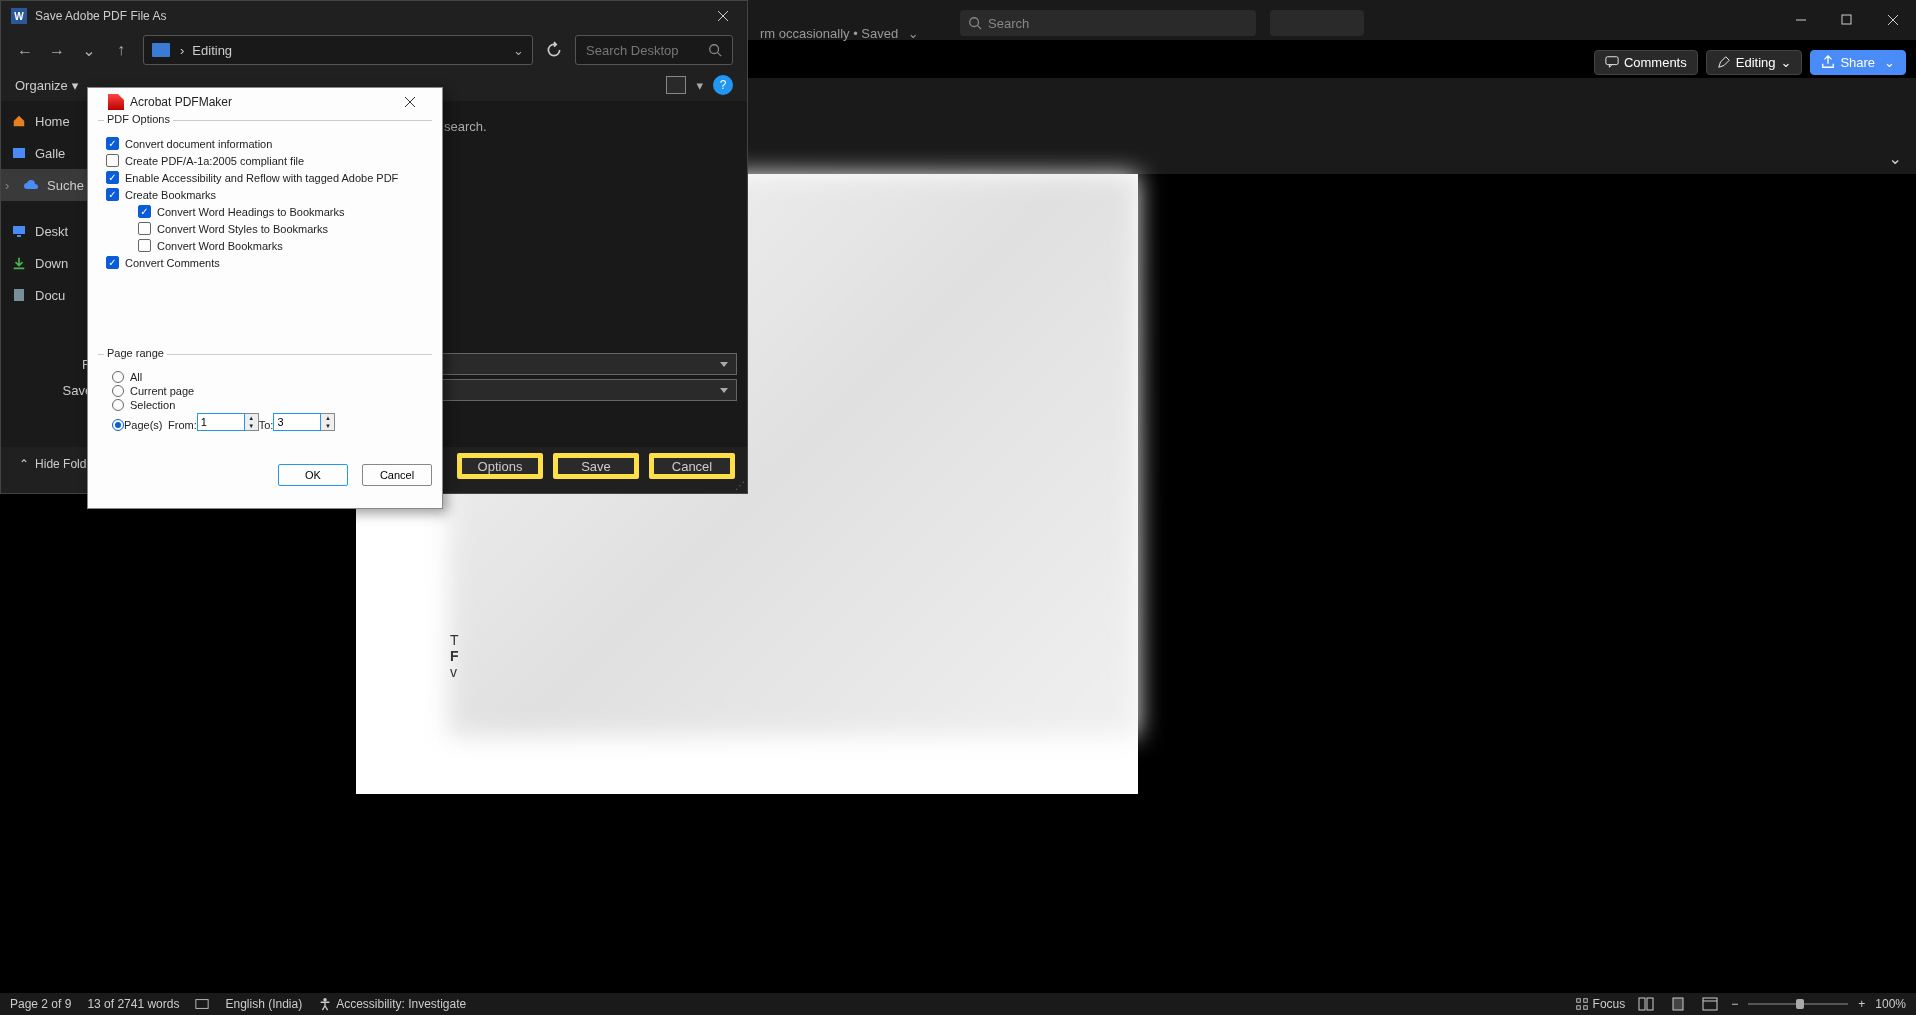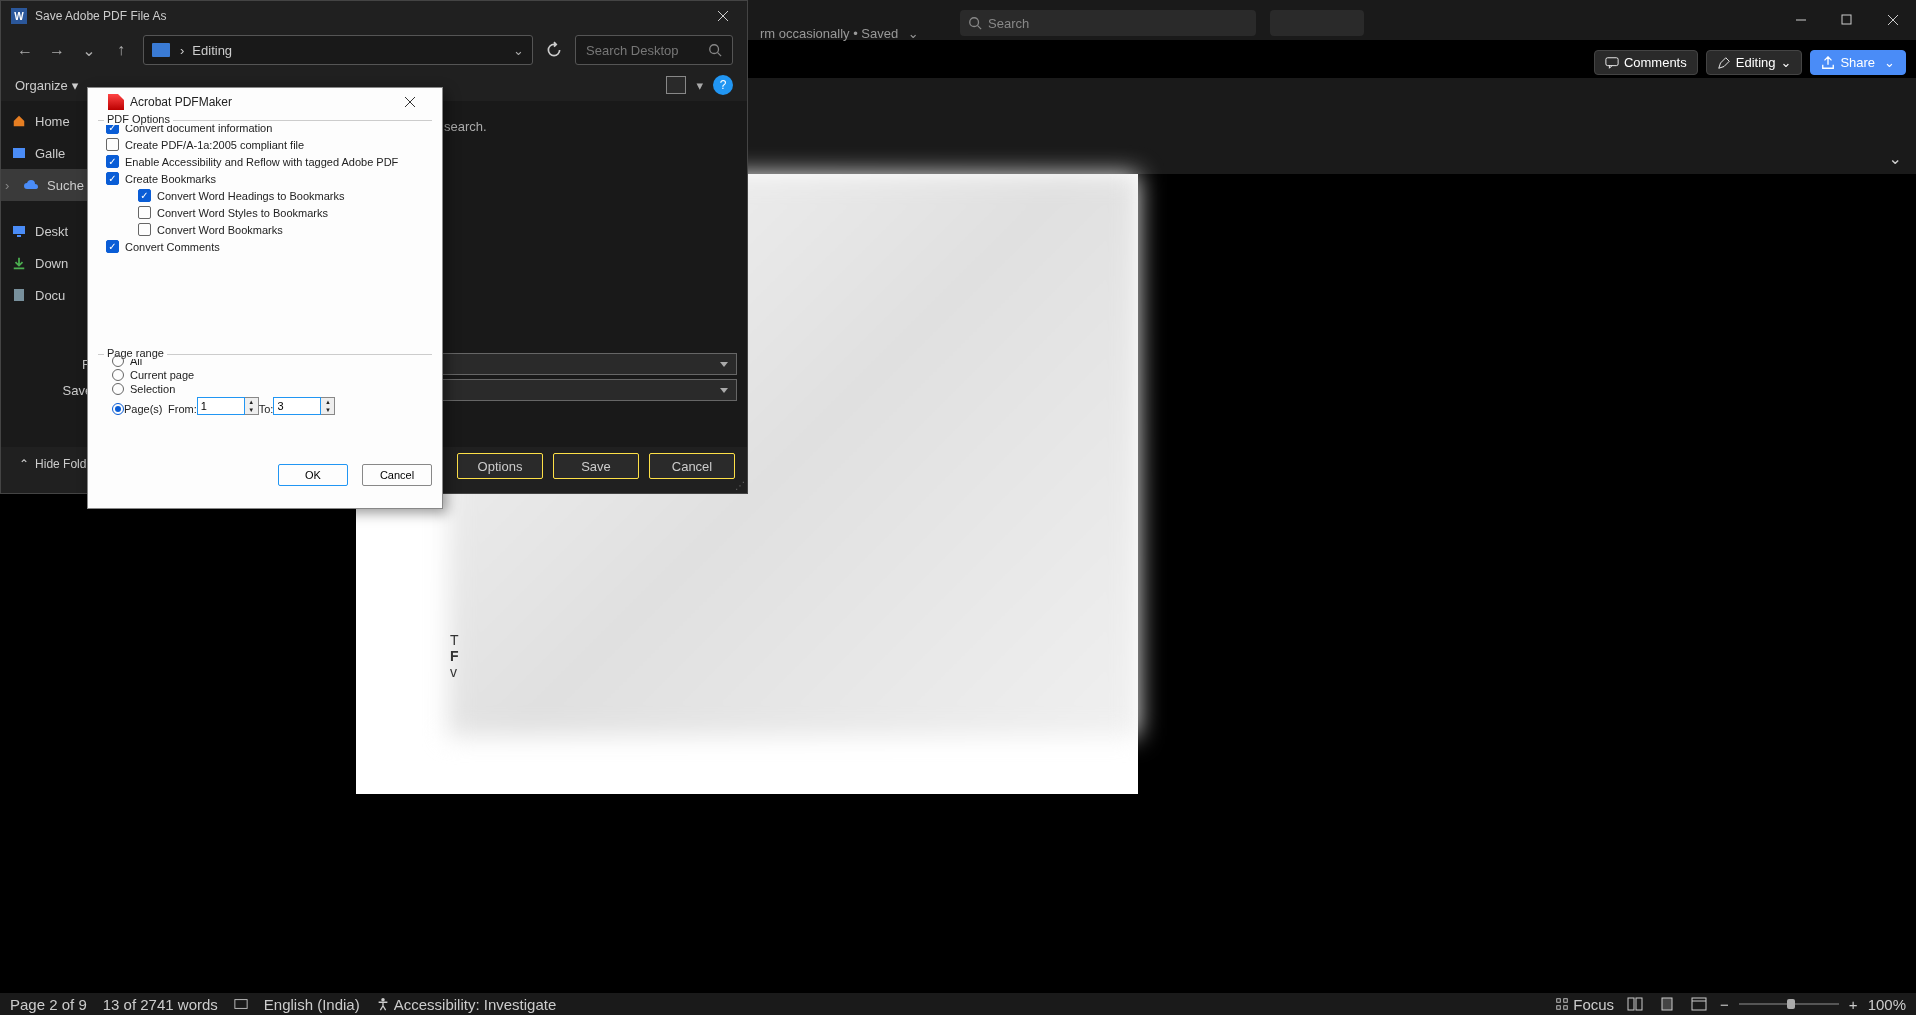"Comments" .toolbar-btn { align-items: flex-end -> flex-start }
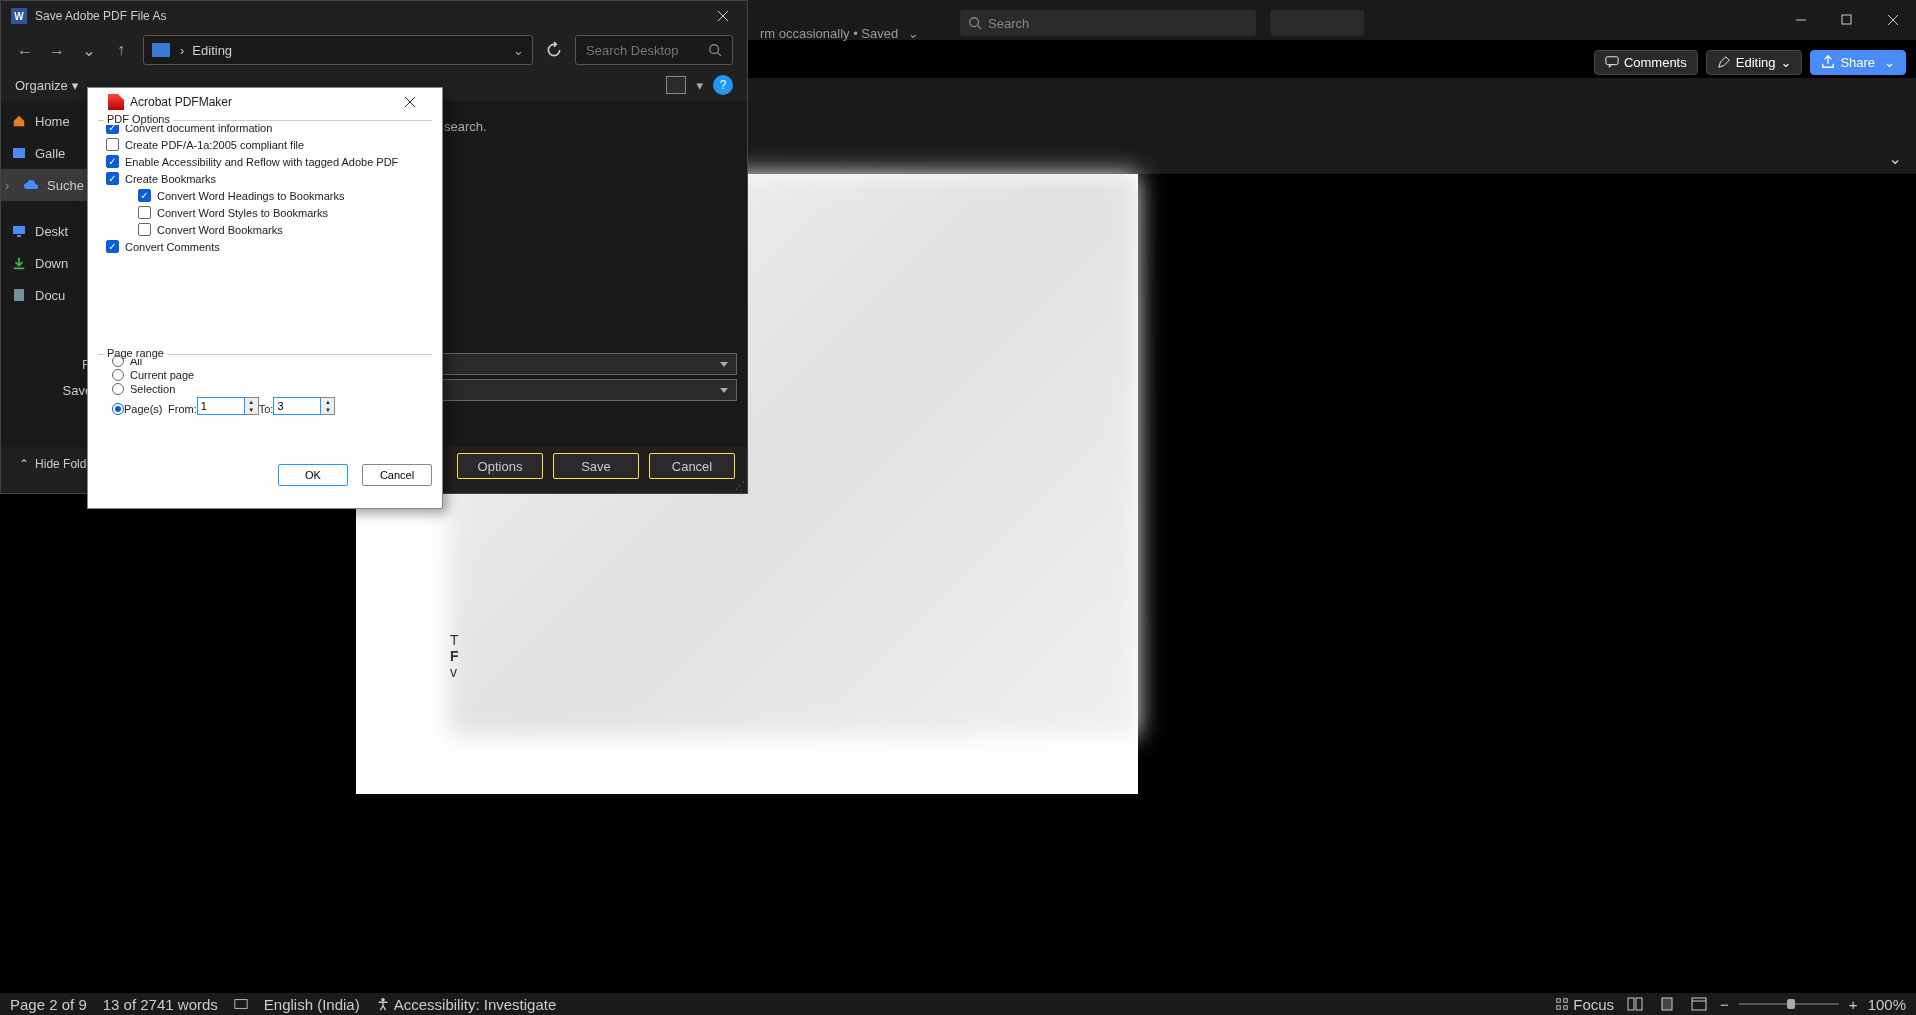"PDF Options" .groupbox-sunken { padding: 0 6px 10px 6px -> 16px 6px 10px 6px }
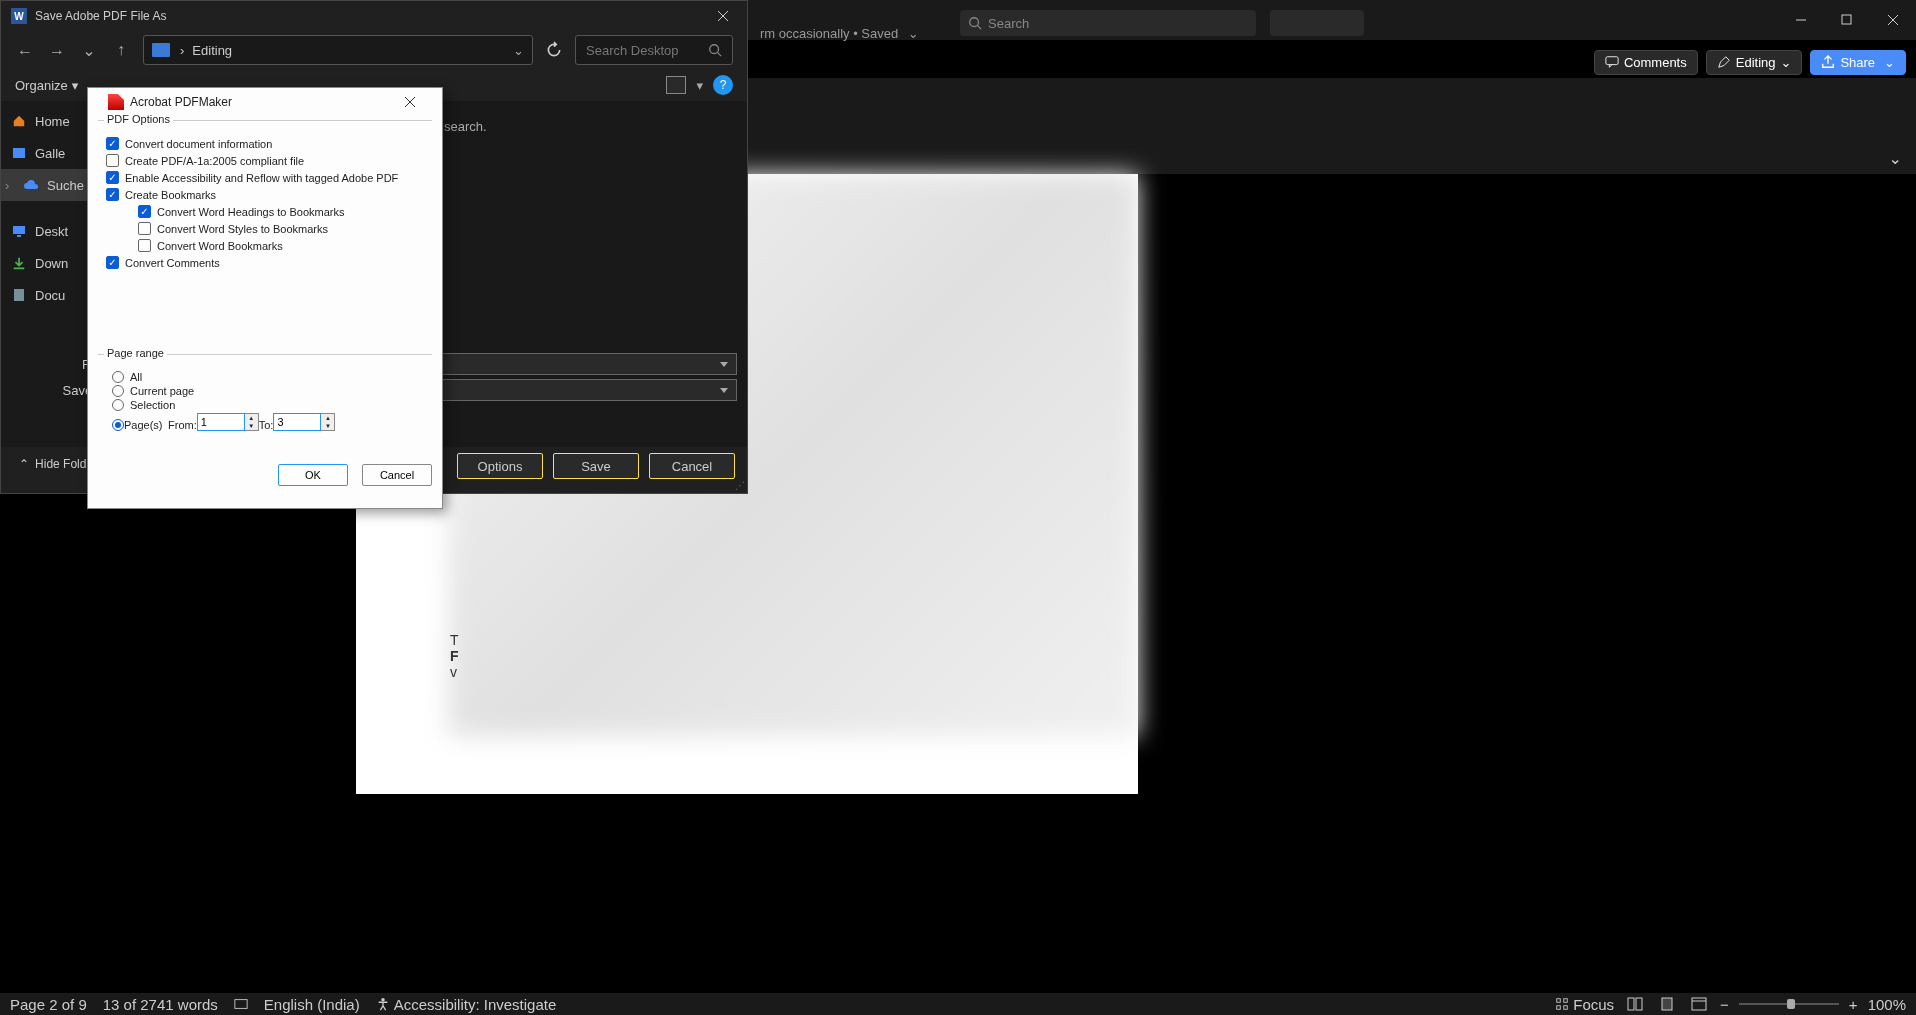"Options" .dark-btn { border: 1px solid #fde047 -> 5px solid #fde047 }
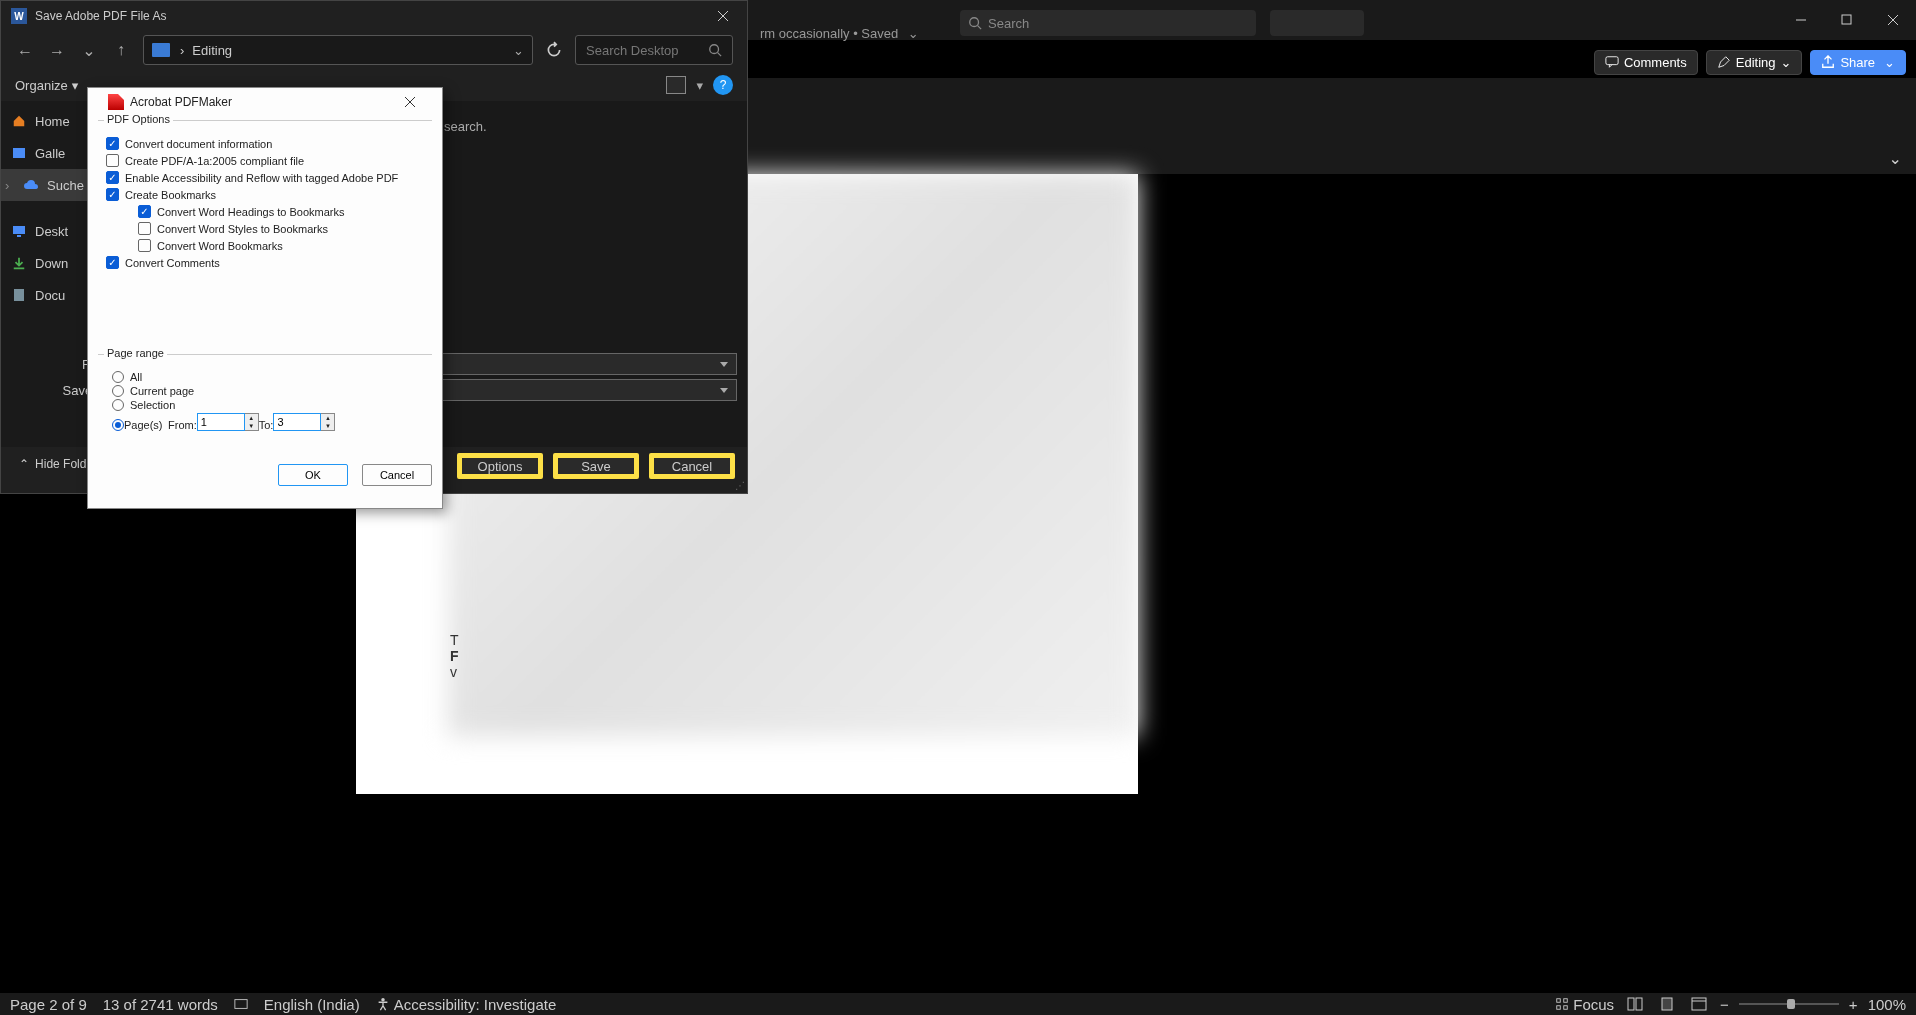"Page 2 of 9" .status-bar { font-size: 15px -> 12px }
